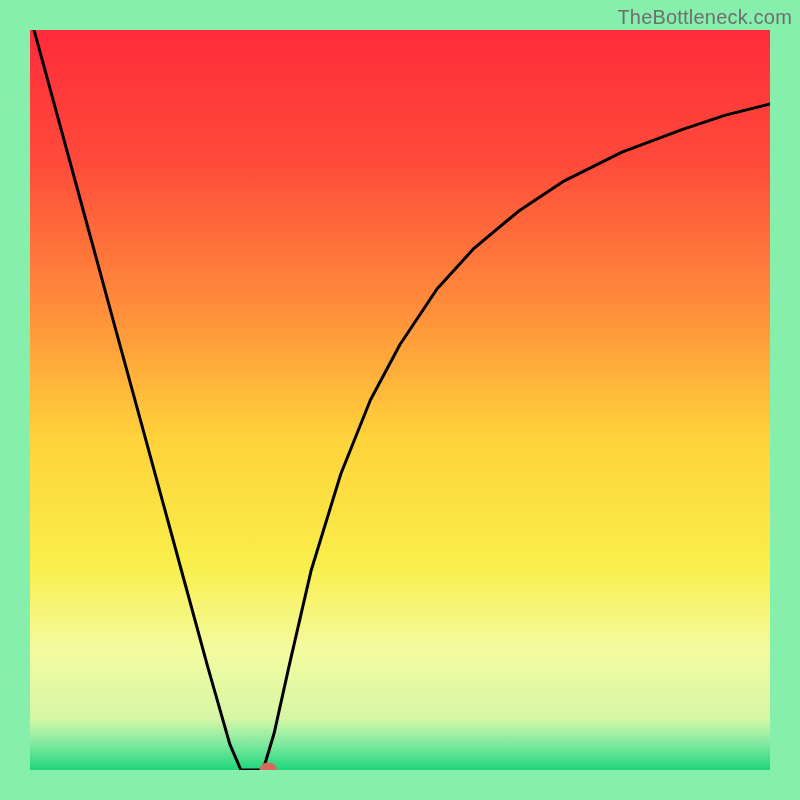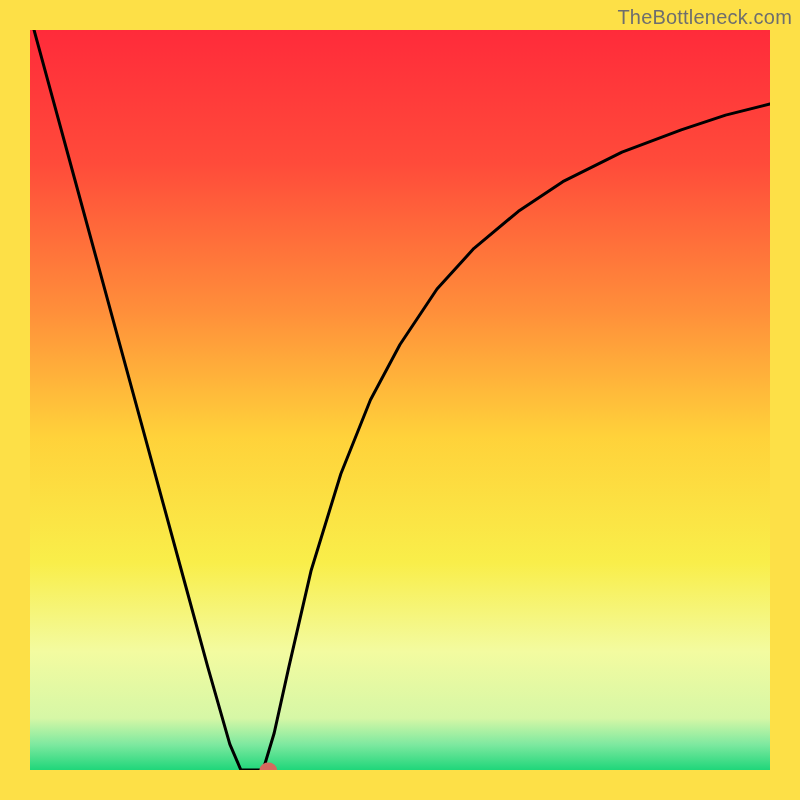"TheBottleneck.com" .frame { background: #fde047 -> #86efac }
